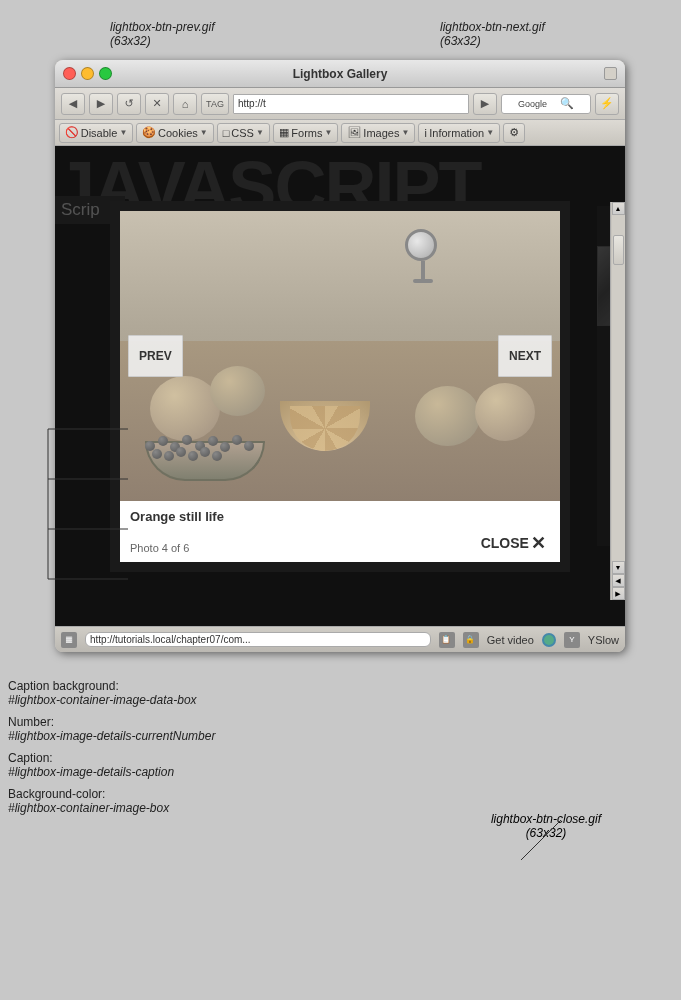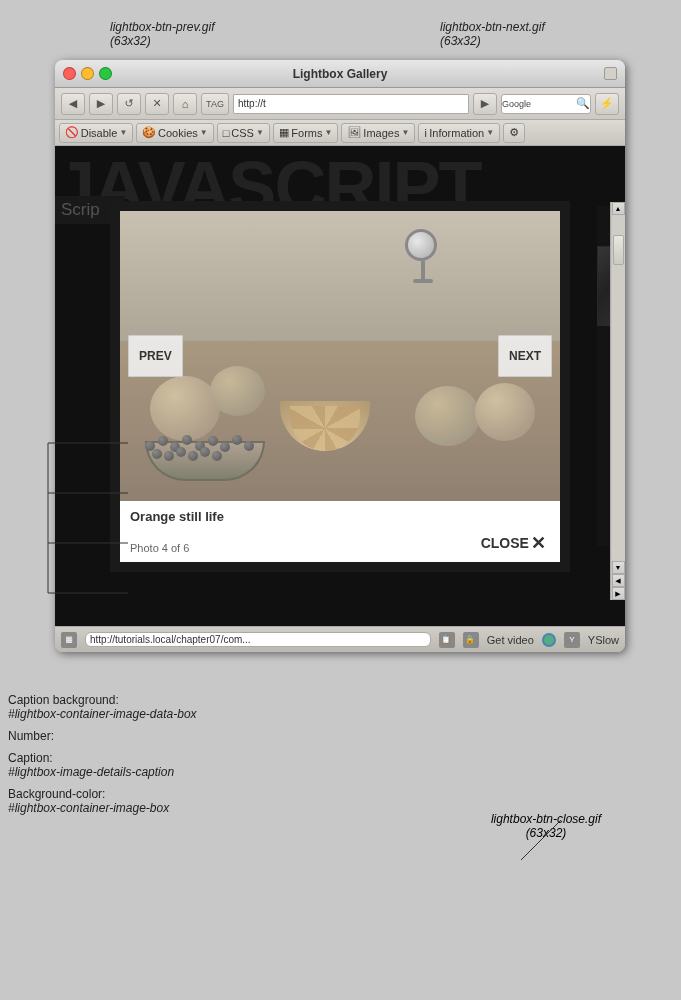"Google" .search-bar { padding: 0 0 -> 0 16px }
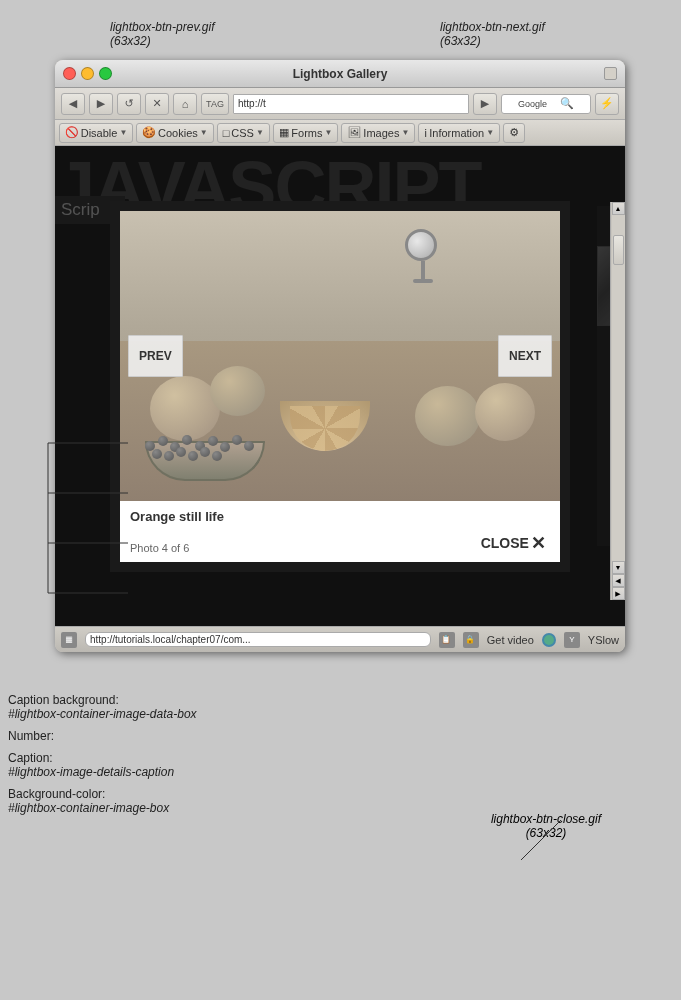"#lightbox-image-details-currentNumber" em { html: none -> <em><span>#lightbox-image-details-currentNumber</span></em> }
